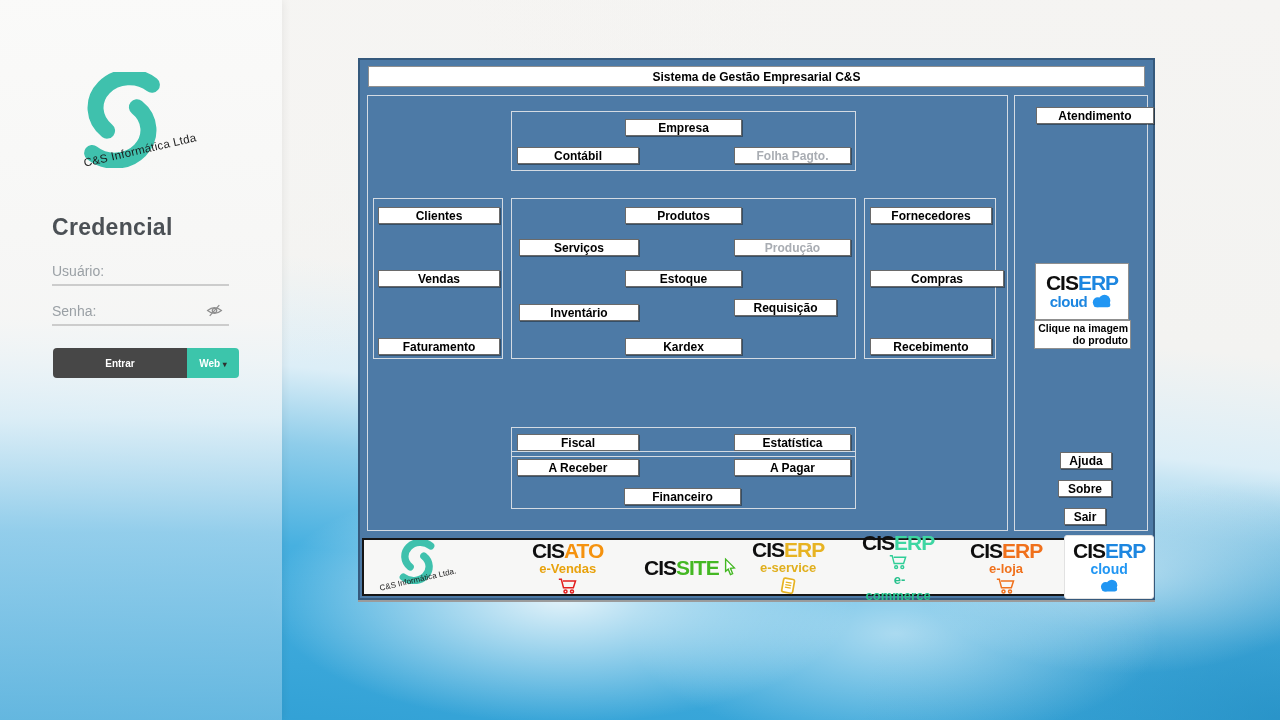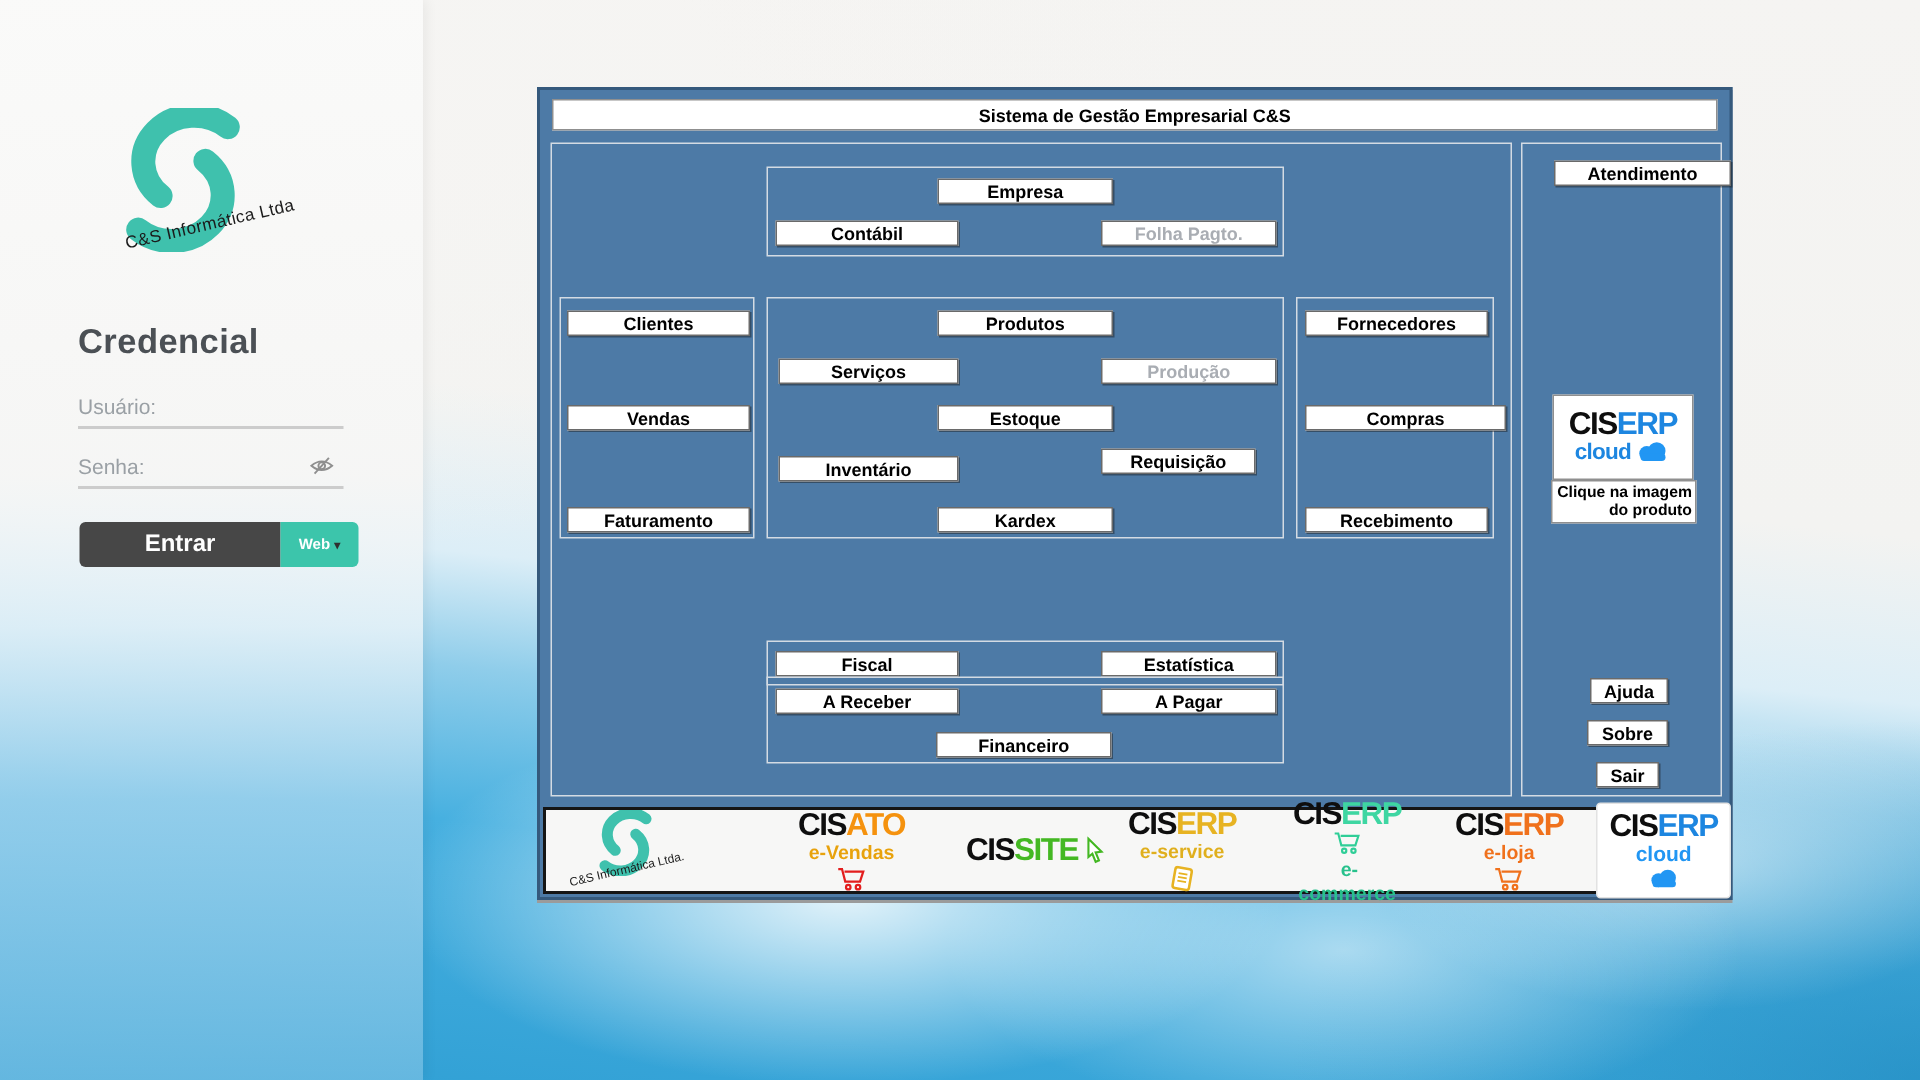"Entrar" #entrar-button { font-size: 16px -> 10px }
